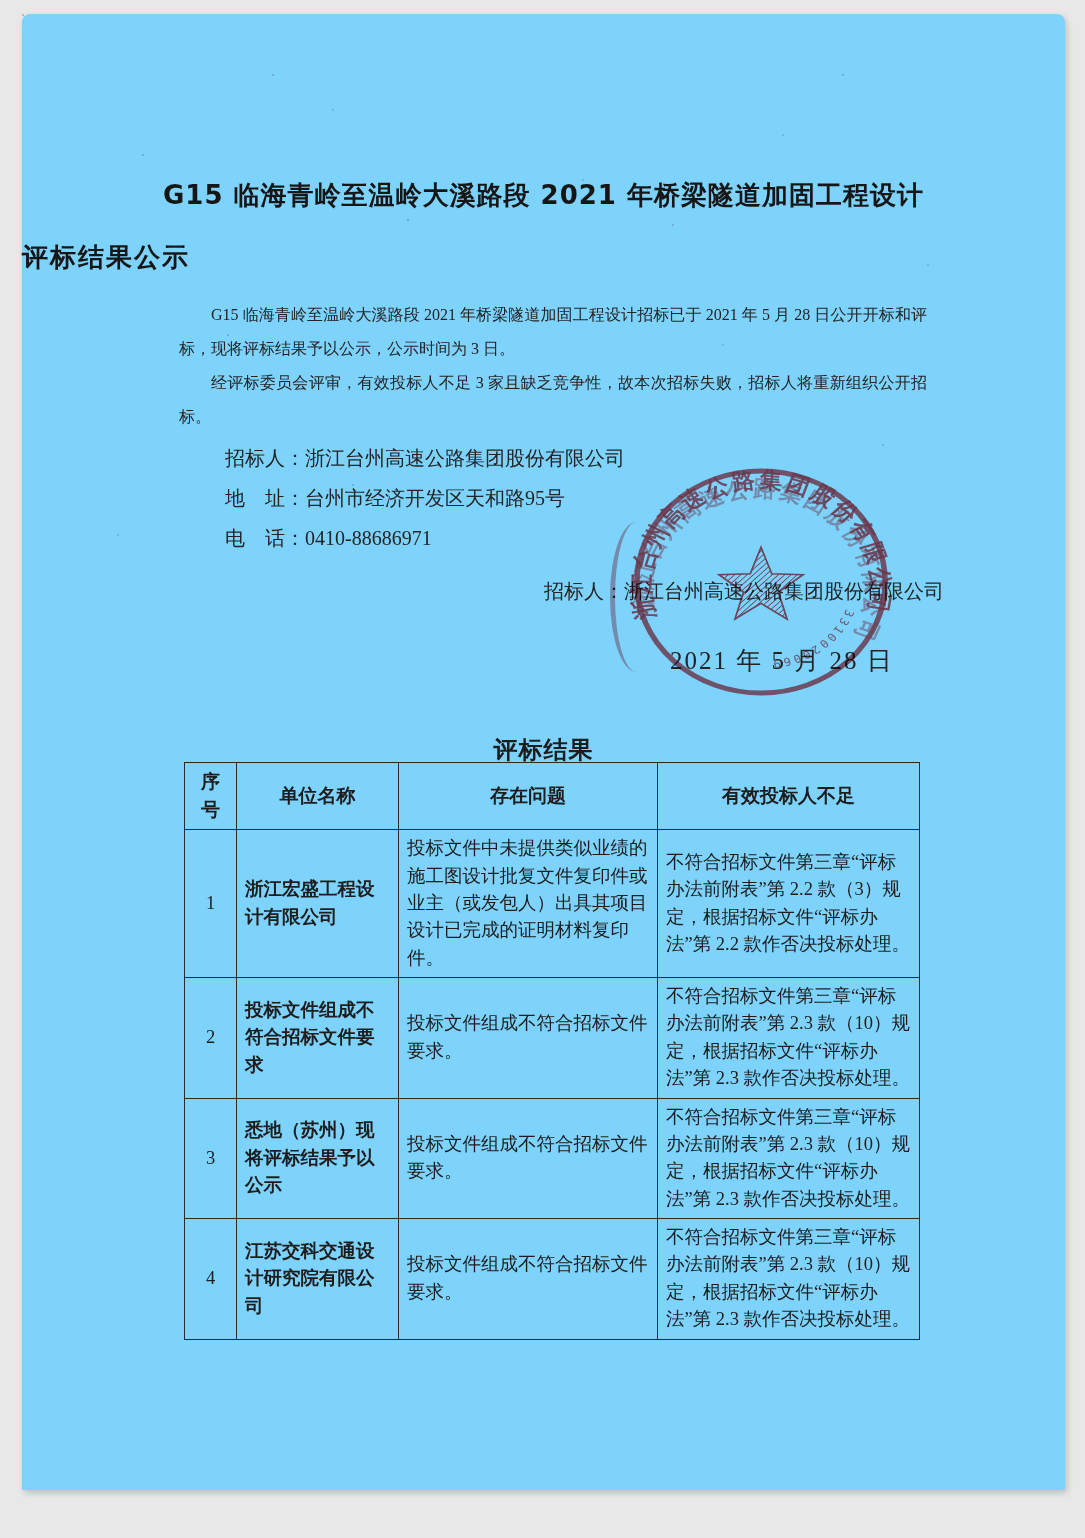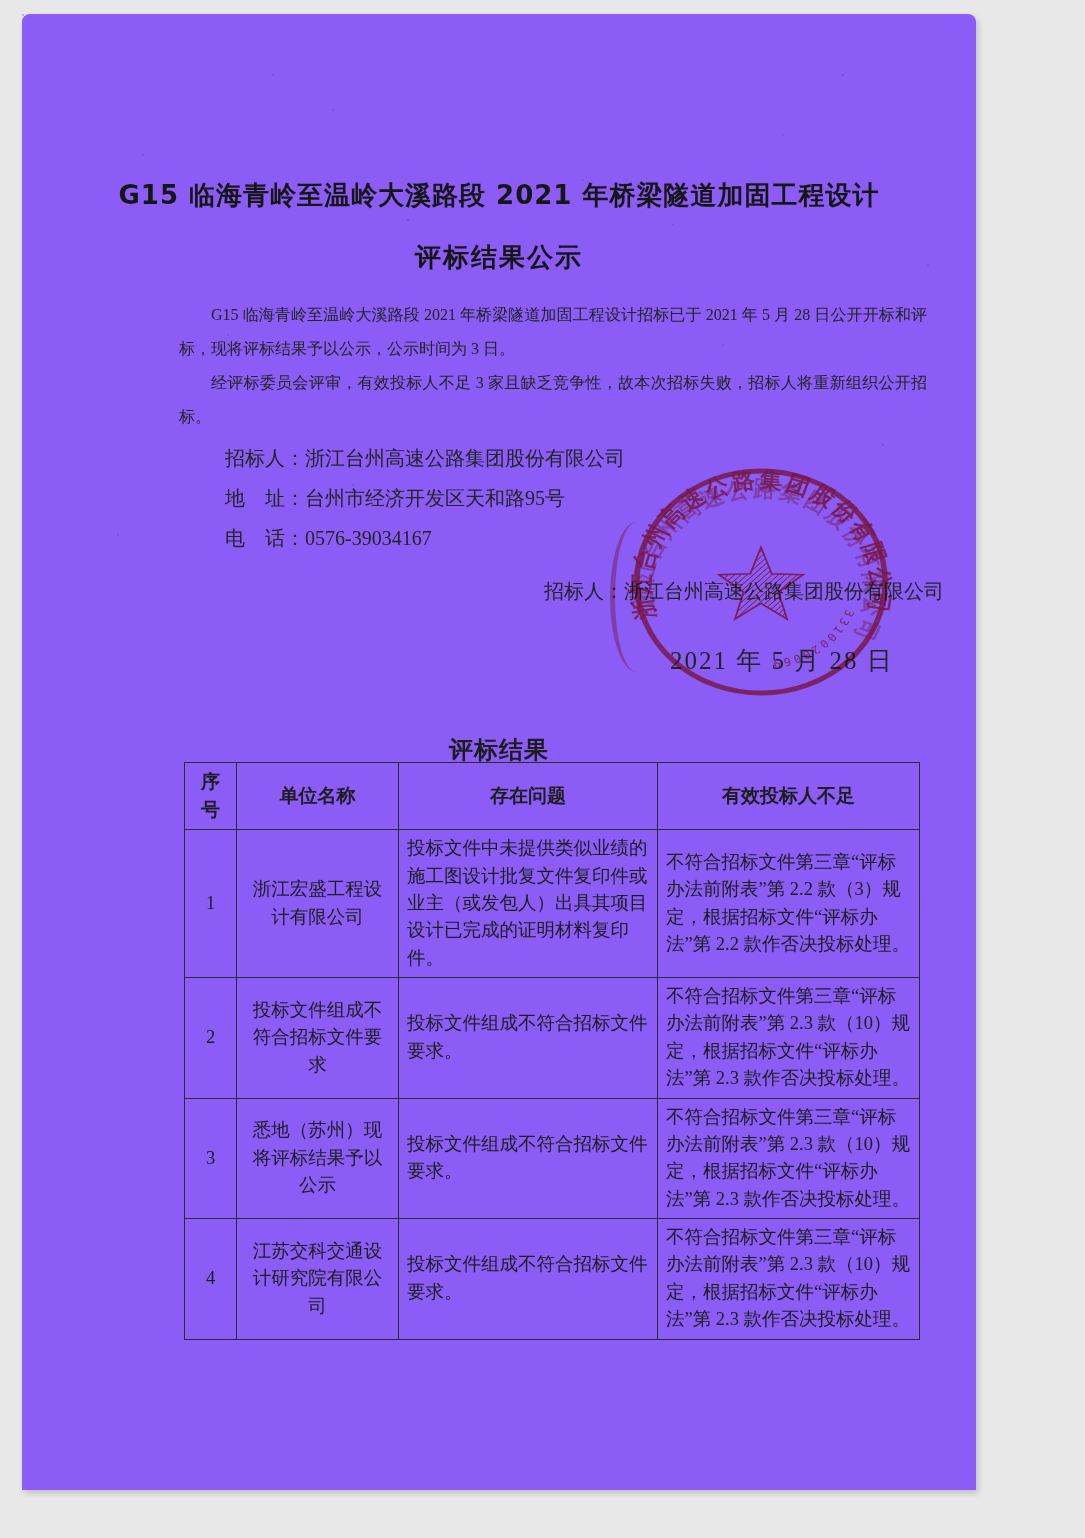"G15 临海青岭至温岭大溪路段 2021 年桥梁隧道加固工程设计" .page { background: #8b5cf6 -> #7dd3fc; width: 954px -> 1043px }
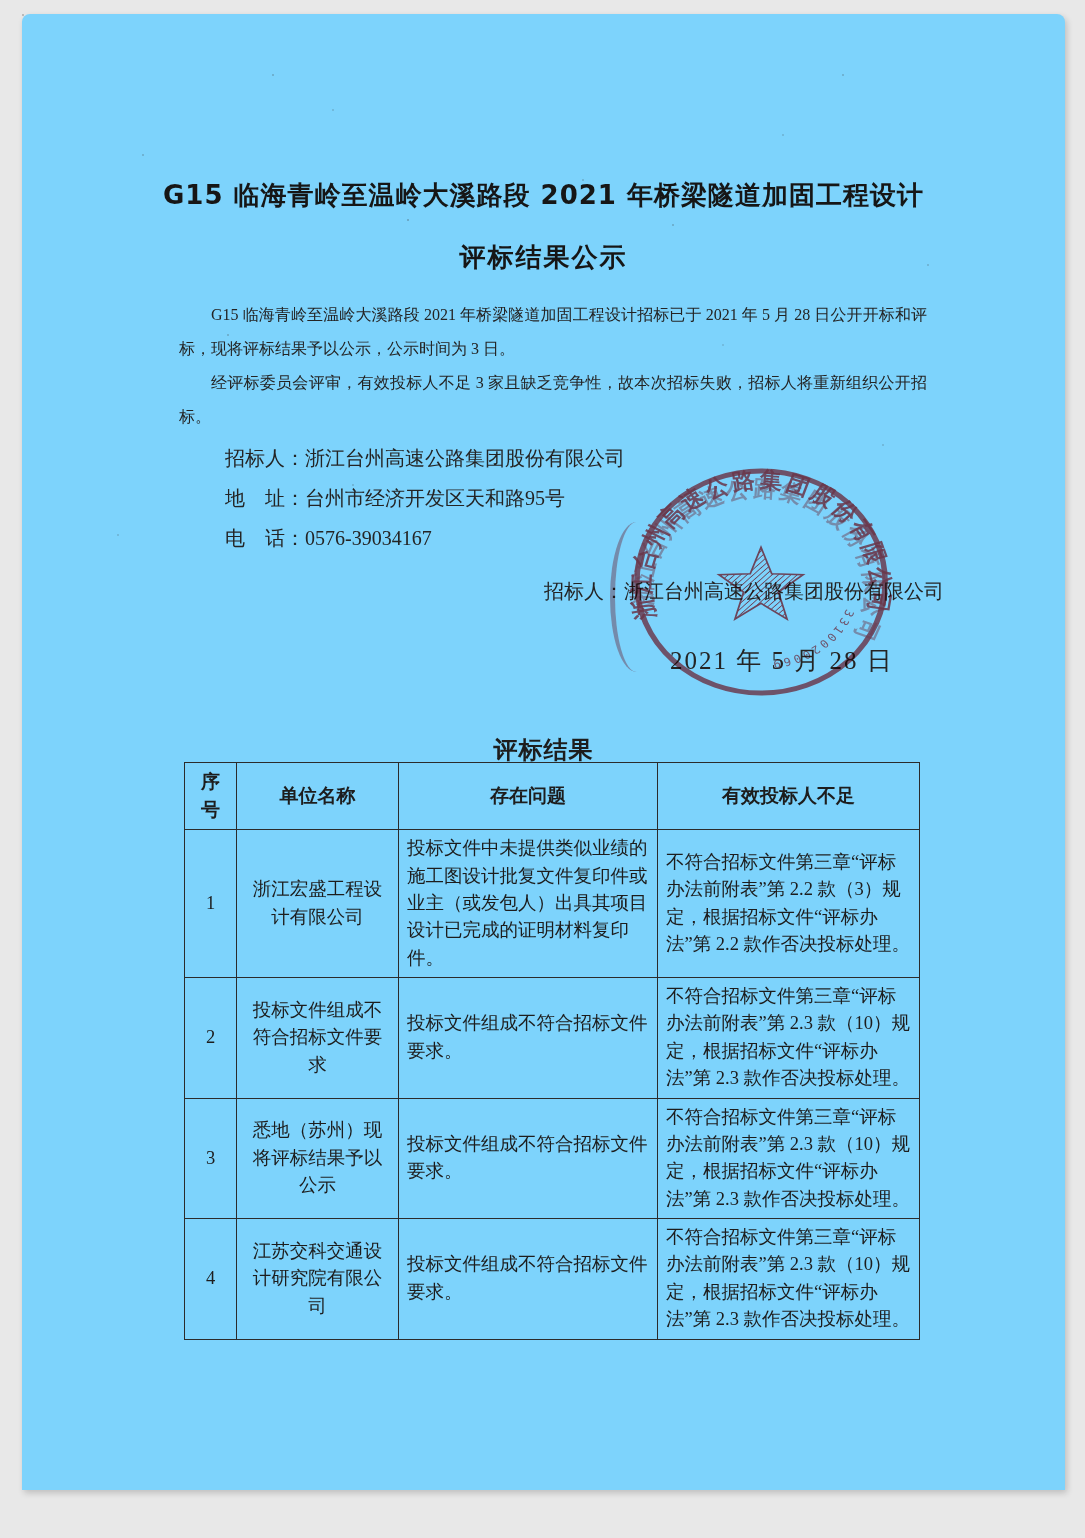"评标结果公示" .title2 { text-align: center -> left }
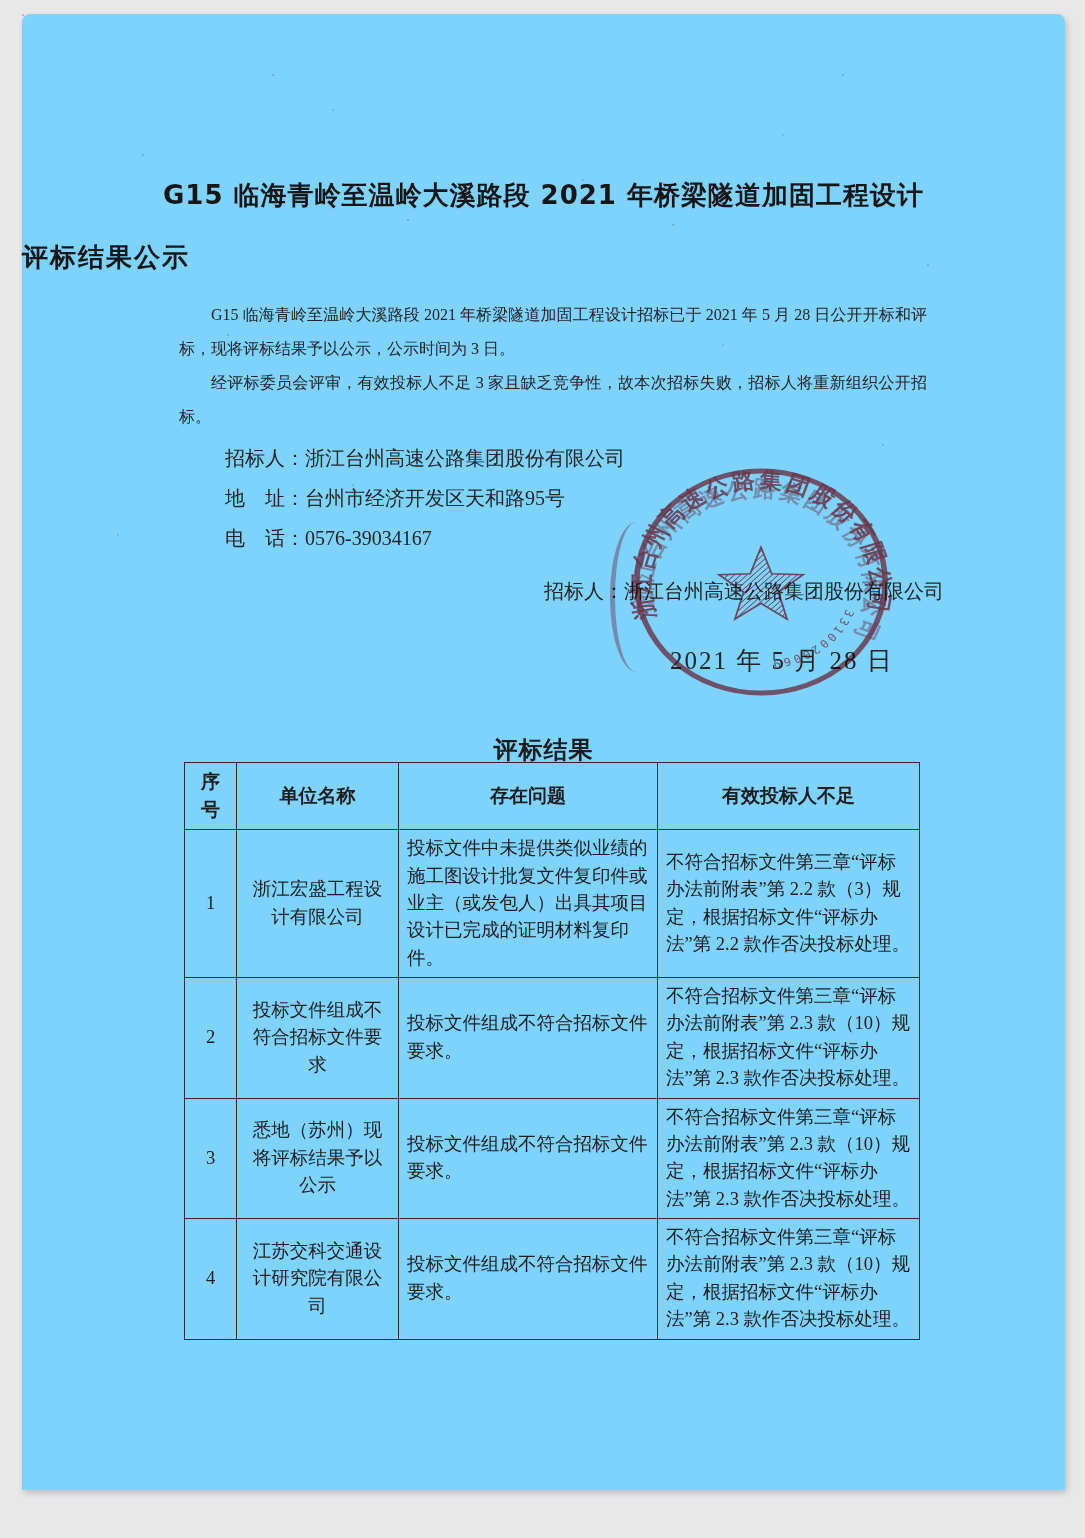"电 话：0576-39034167" div.row { text: 0576-39034167 -> 0410-88686971 }
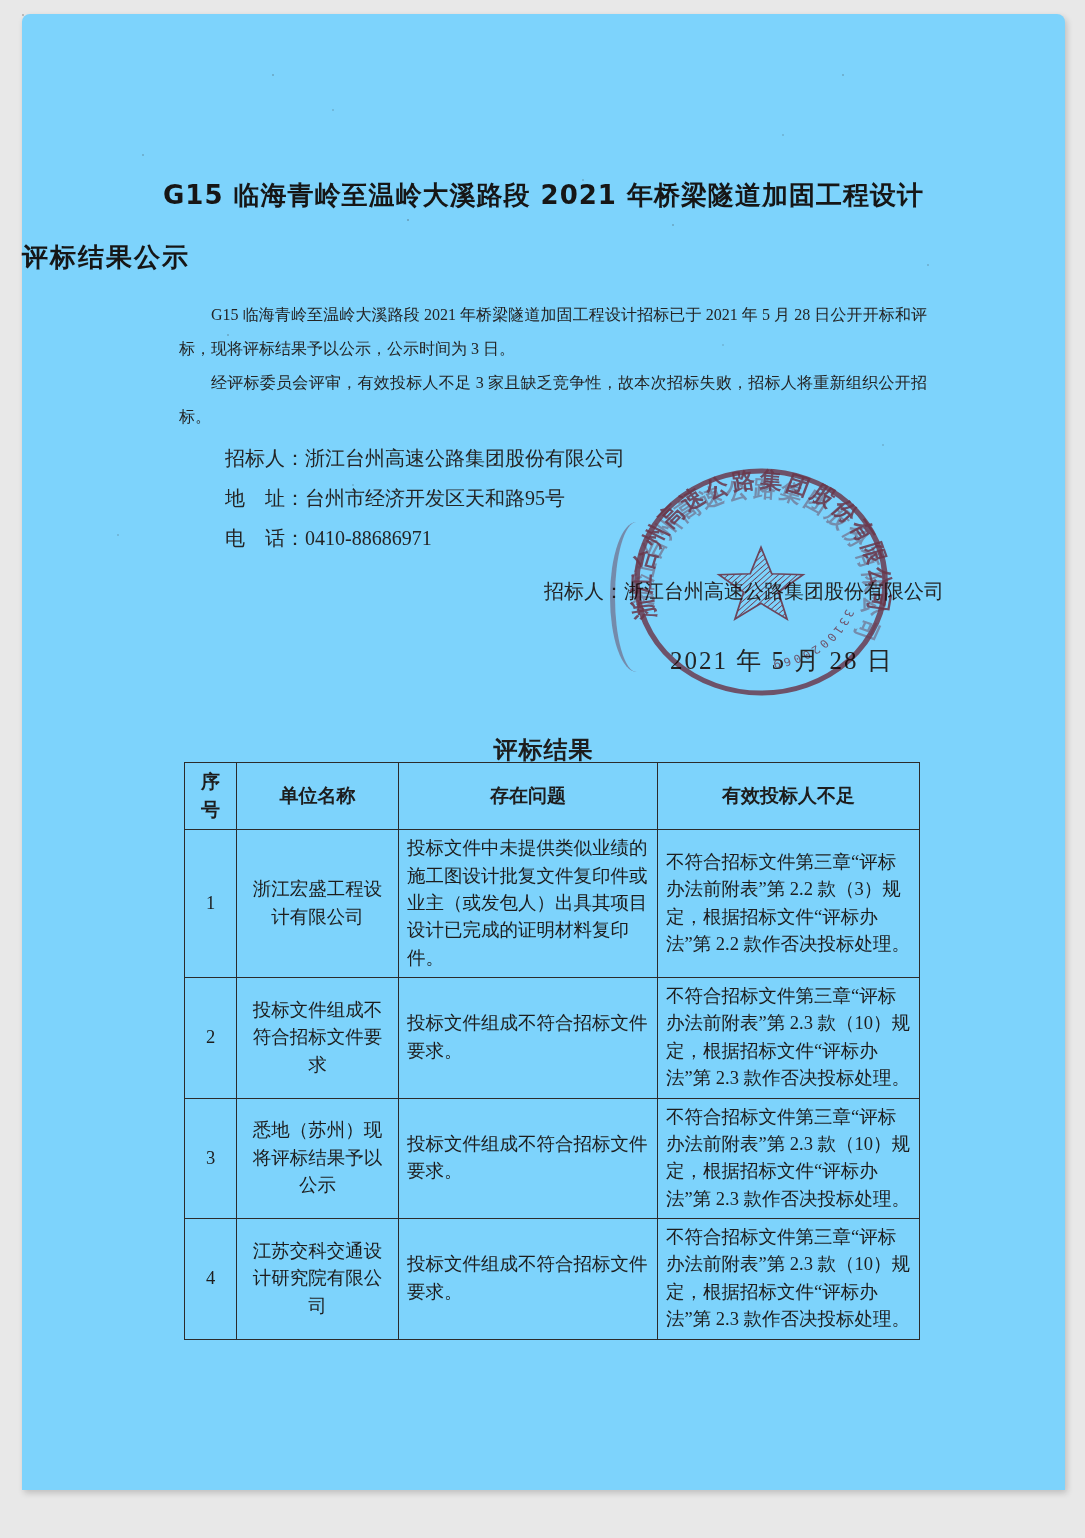"浙江宏盛工程设计有限公司" td.cell-company { font-weight: none -> bold; text-align: center -> left }
